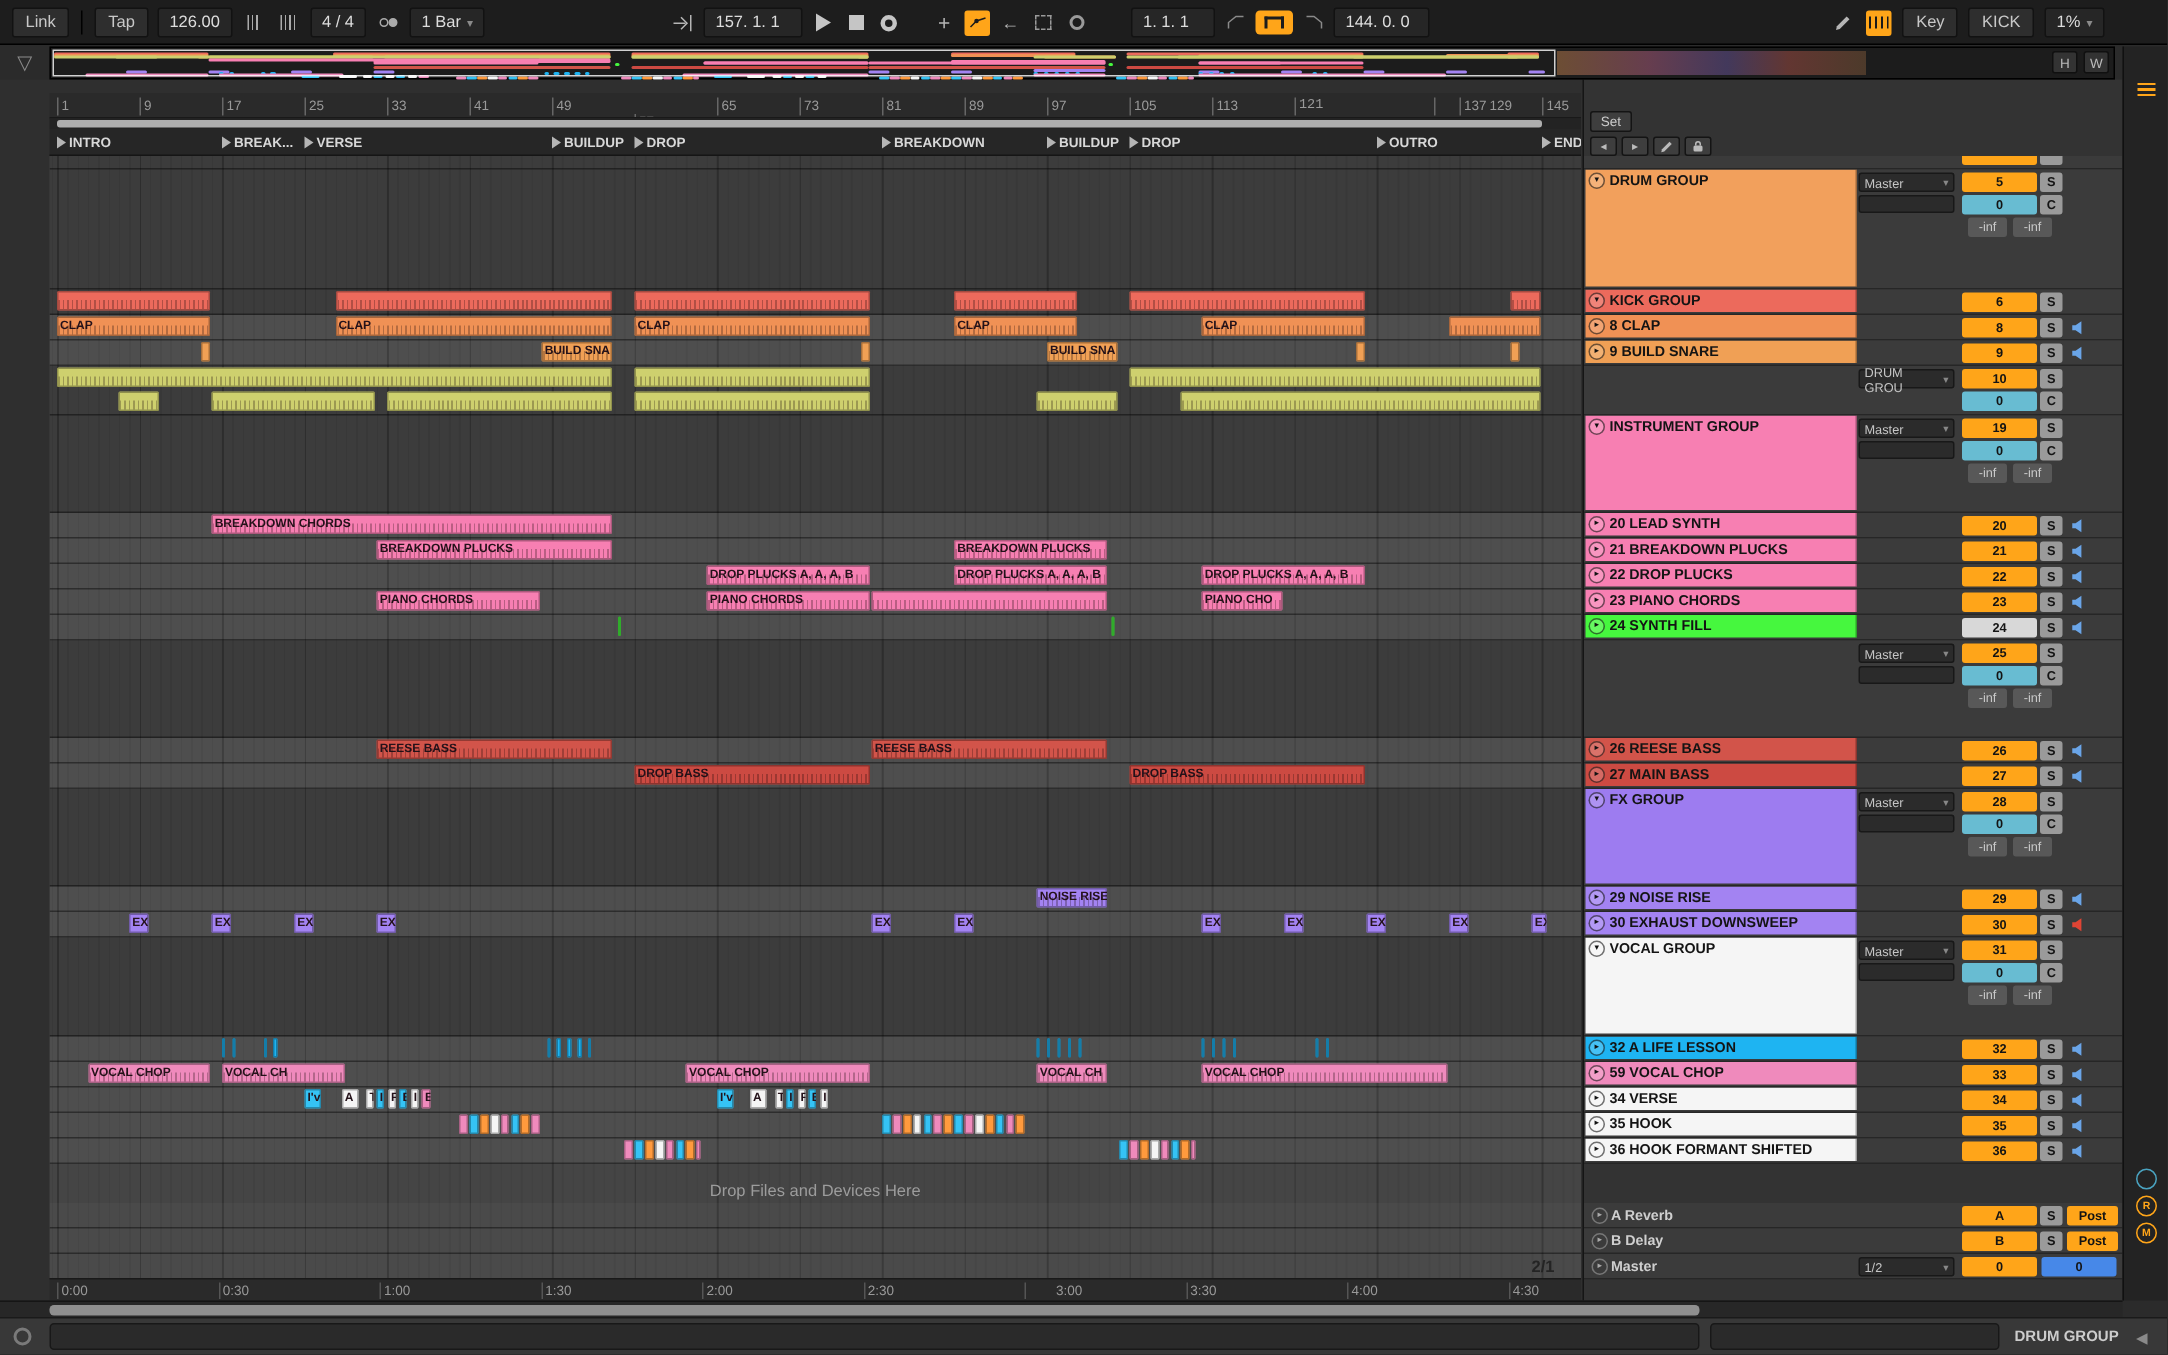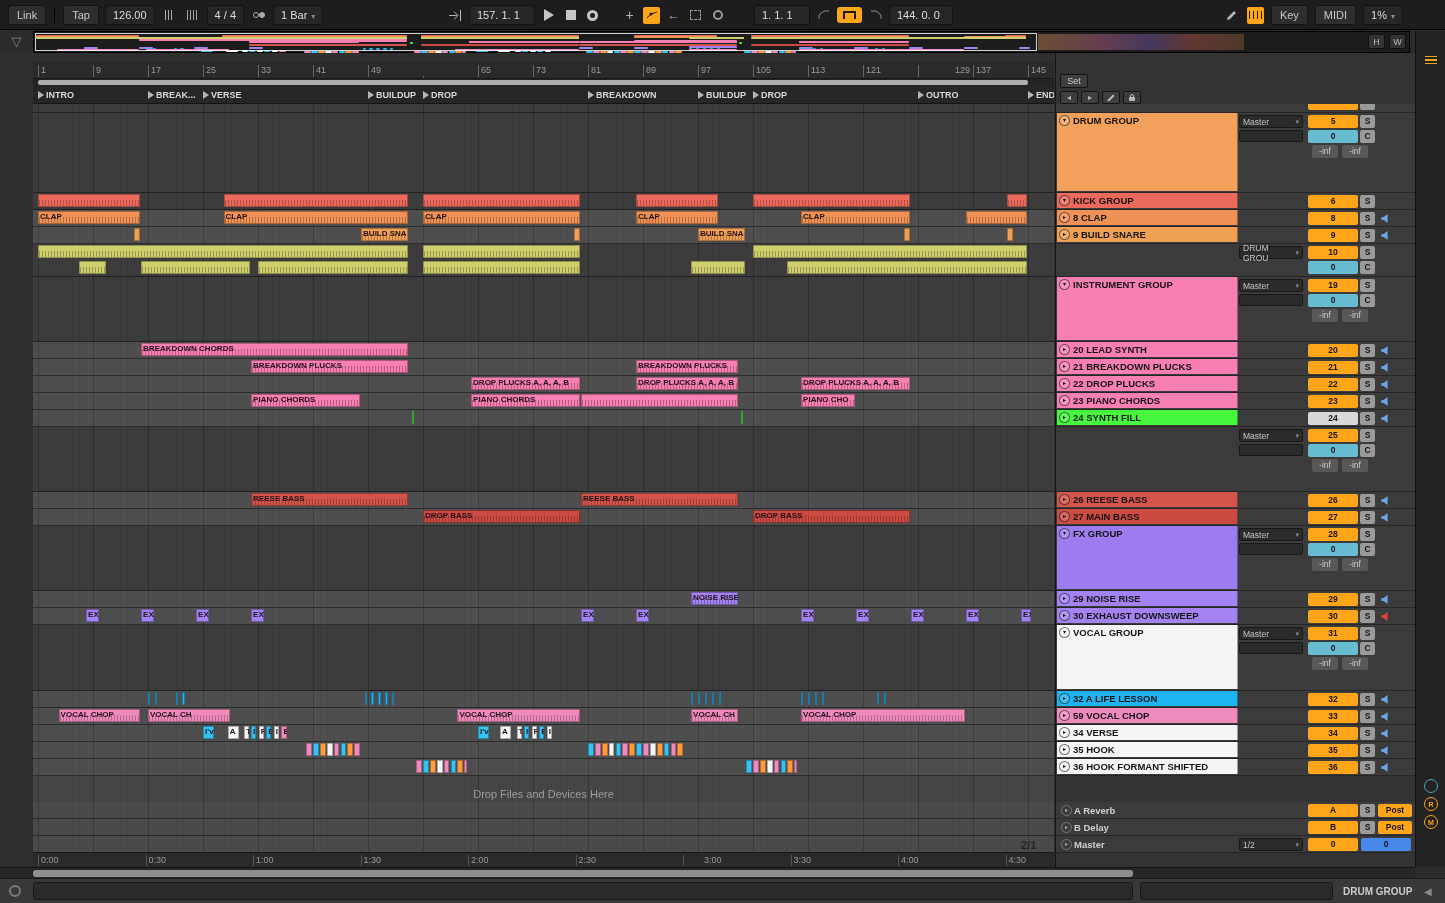"MIDI" button.tb-btn { text: MIDI -> KICK }
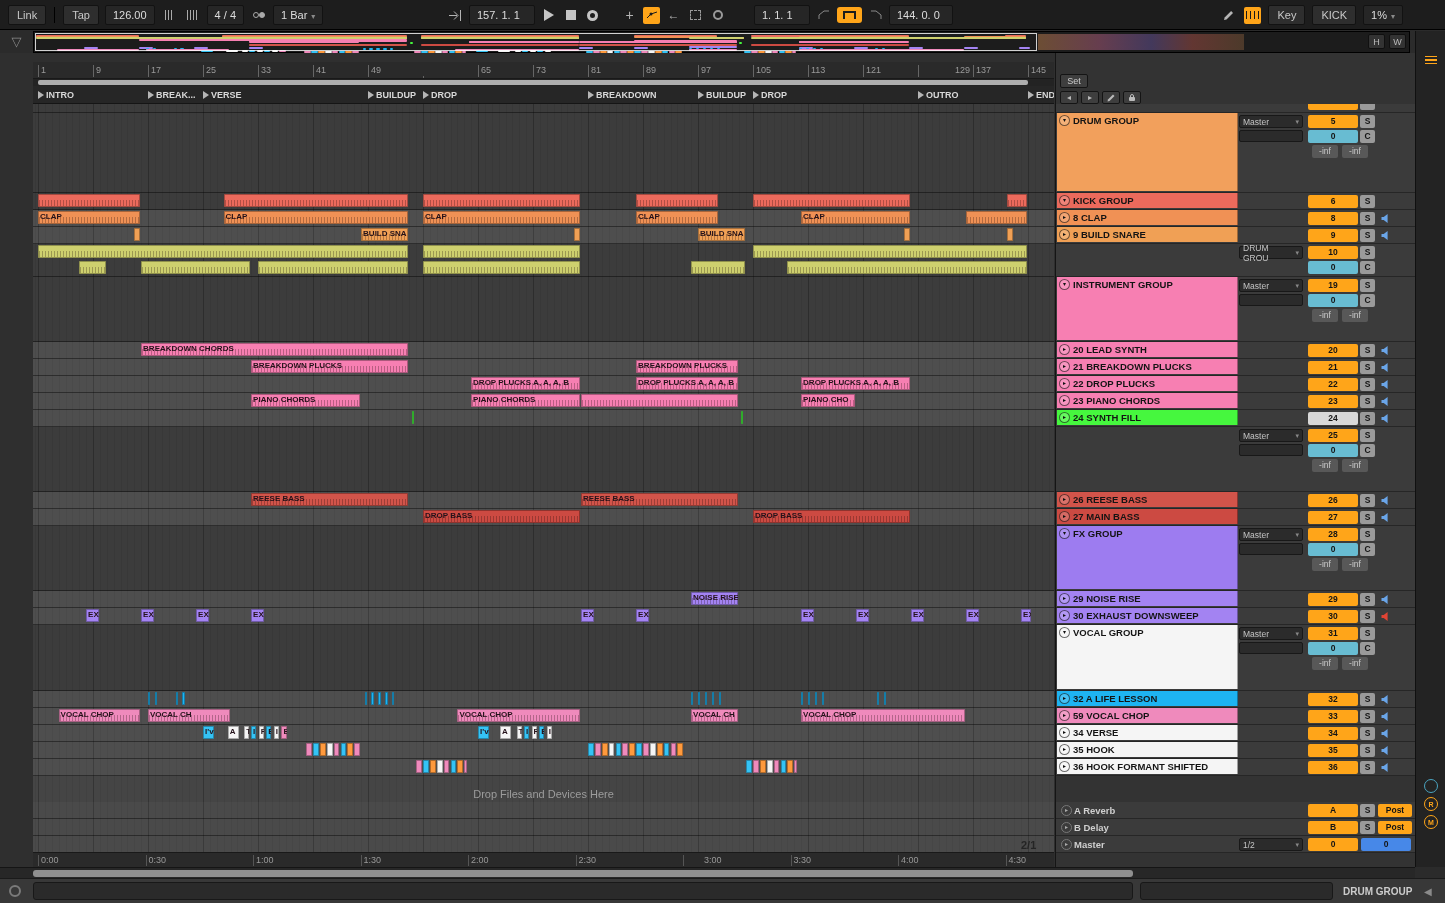"121" div.rnum { font-family: none -> Liberation Mono, monospace }
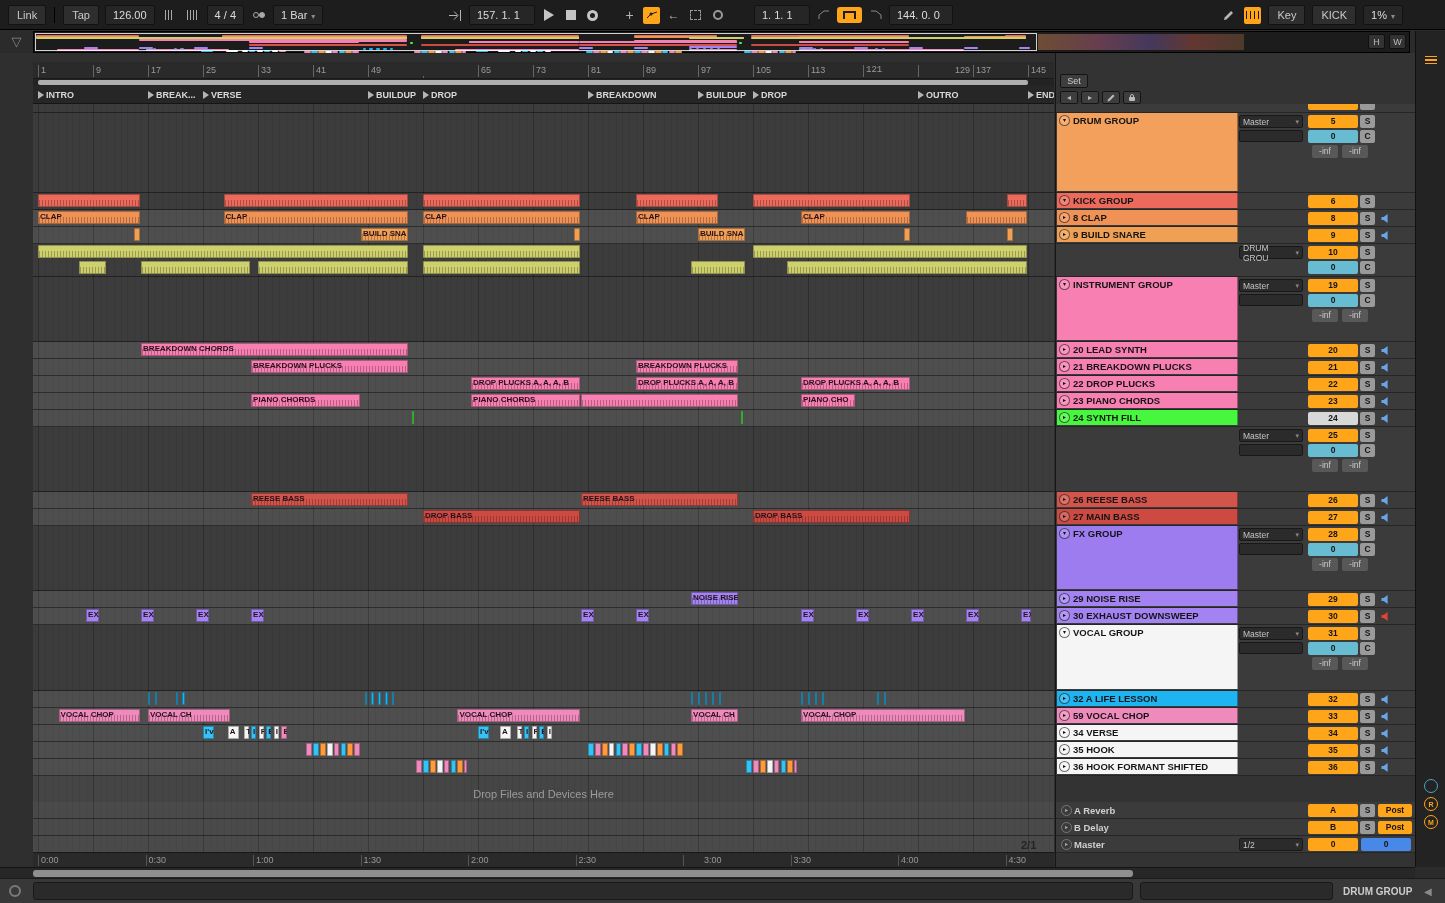"129" div.rnum { left: 885px -> 923px }
